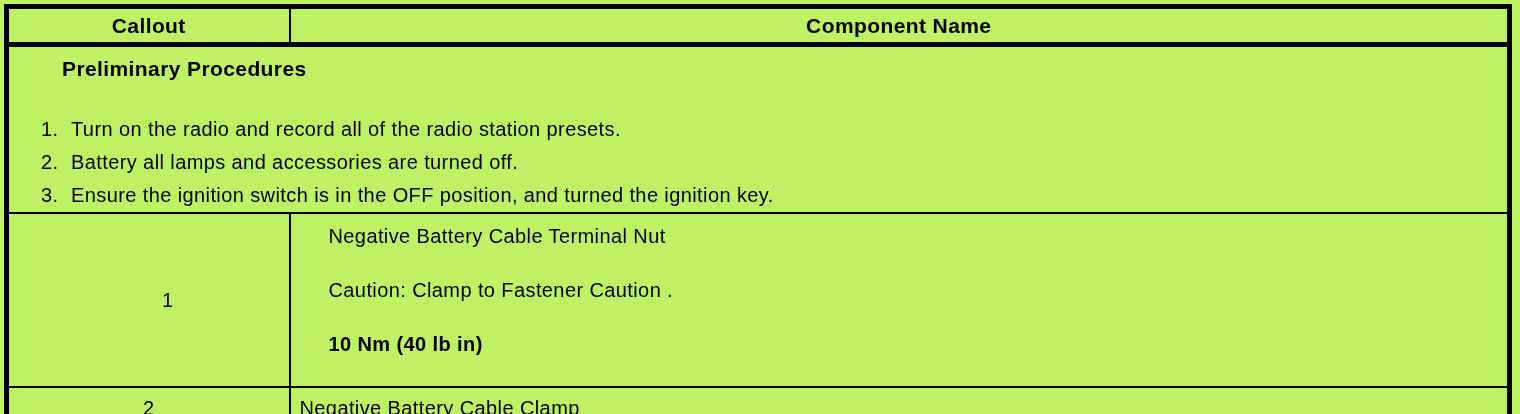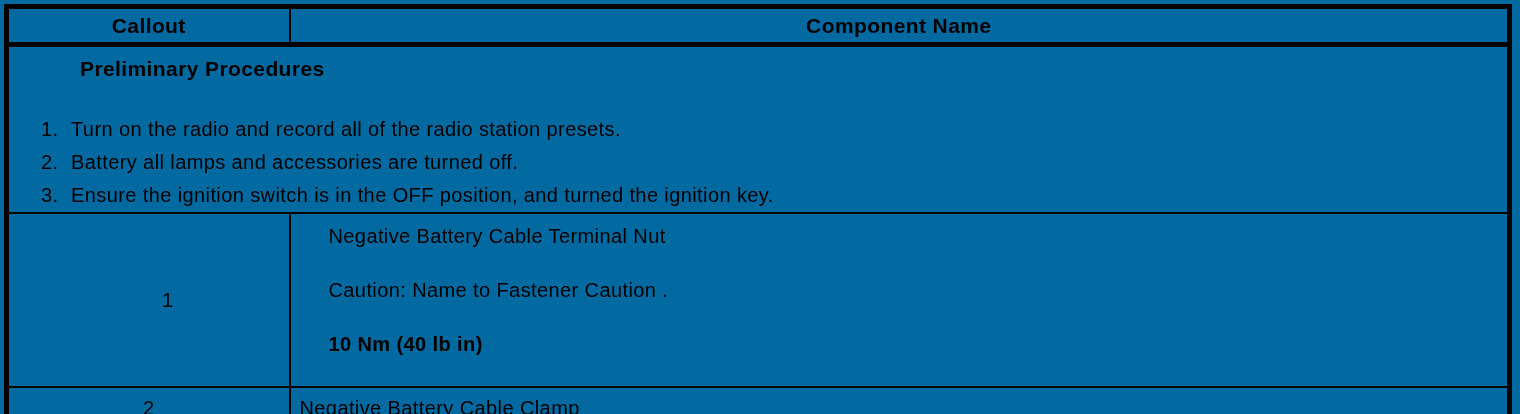"Callout" .page { background: #0369a1 -> #bef264 }
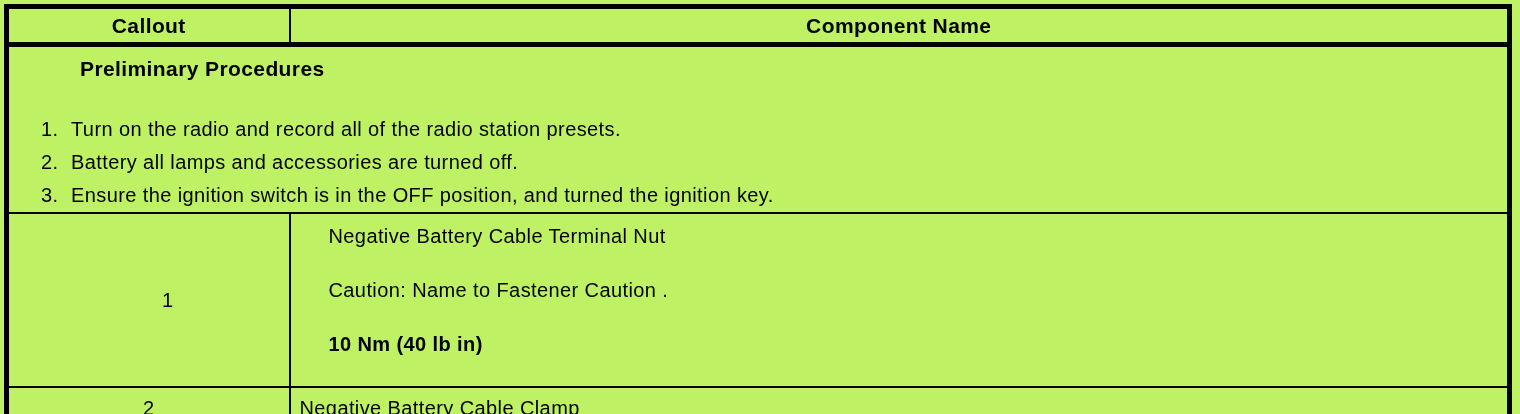"Preliminary Procedures" .prelim-title { margin-left: 61px -> 43px }
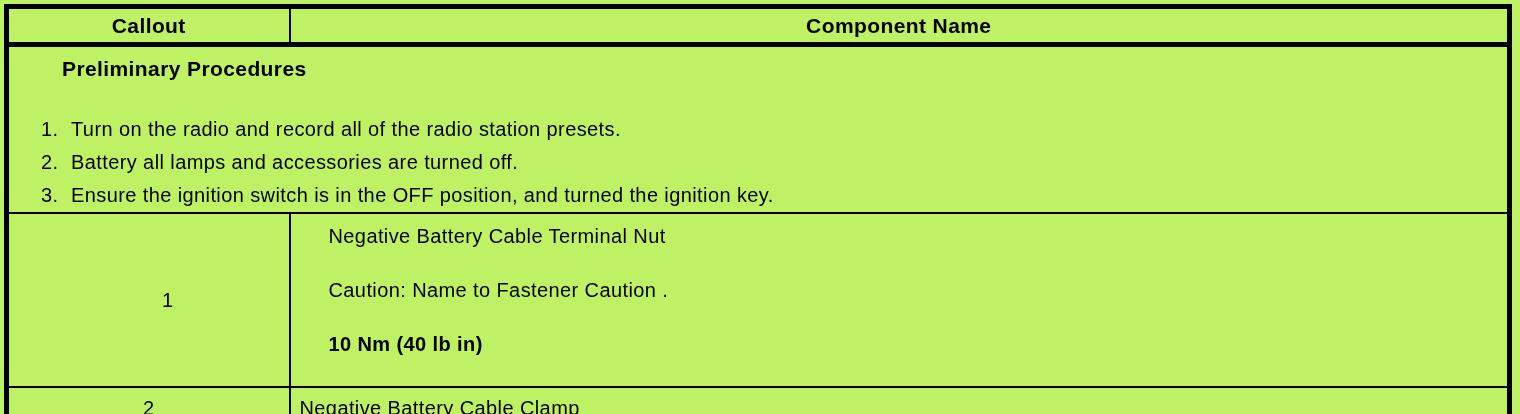"Name to Fastener Caution ." span { text: Name -> Clamp }
